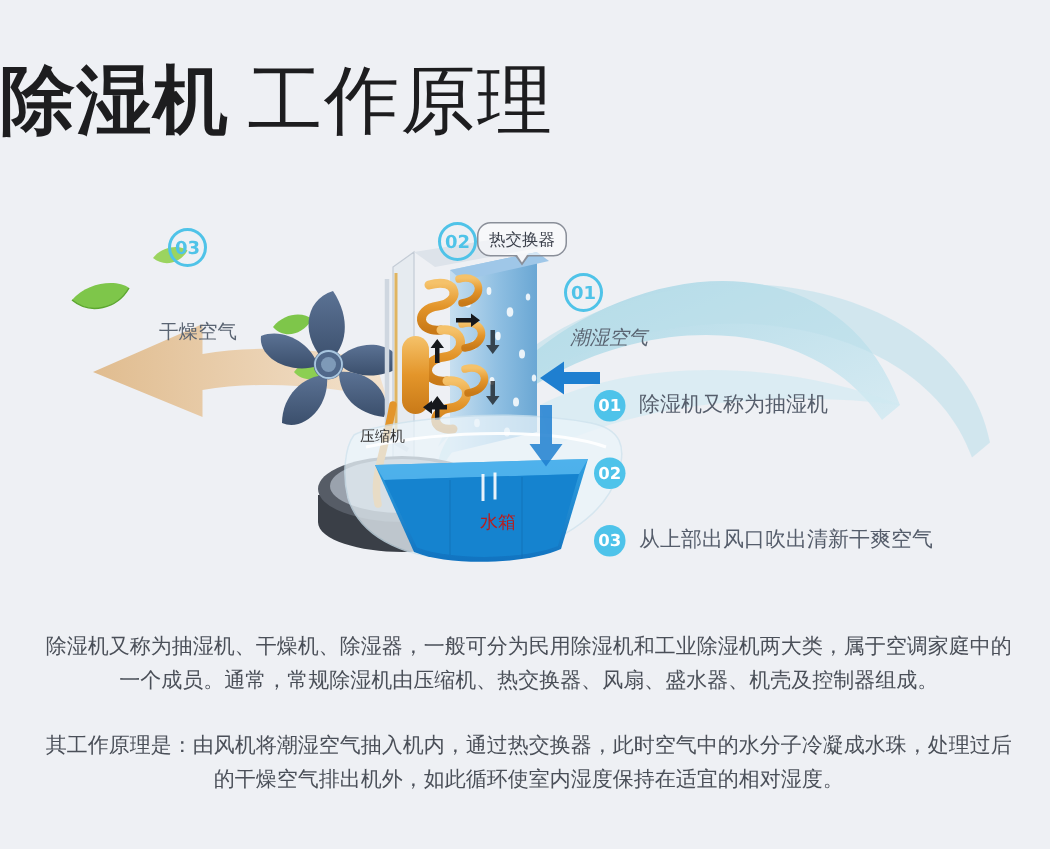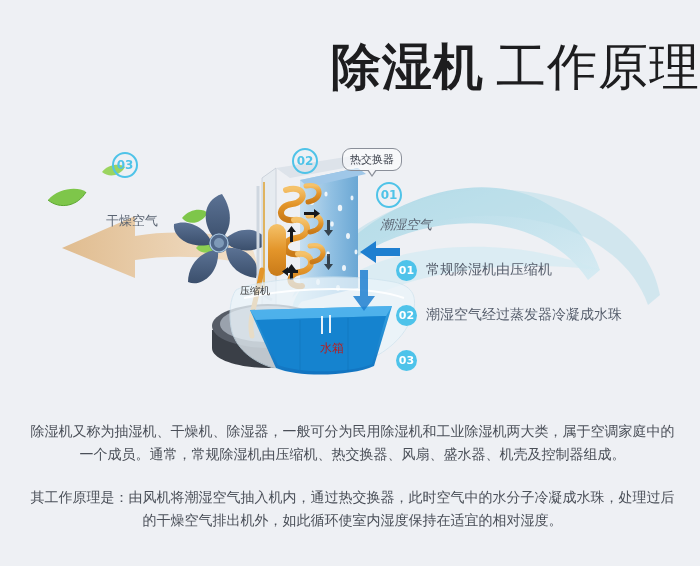"除湿机 工作原理" .title { text-align: right -> left }
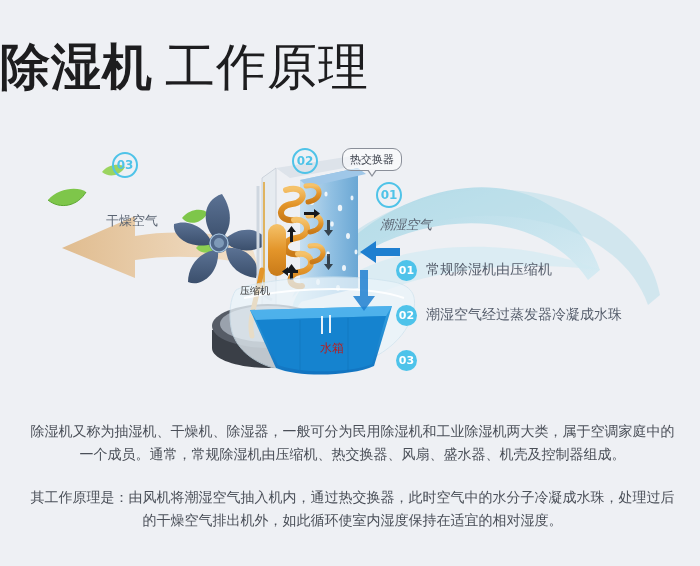"热交换器" .bubble { margin-left: 24px -> none }
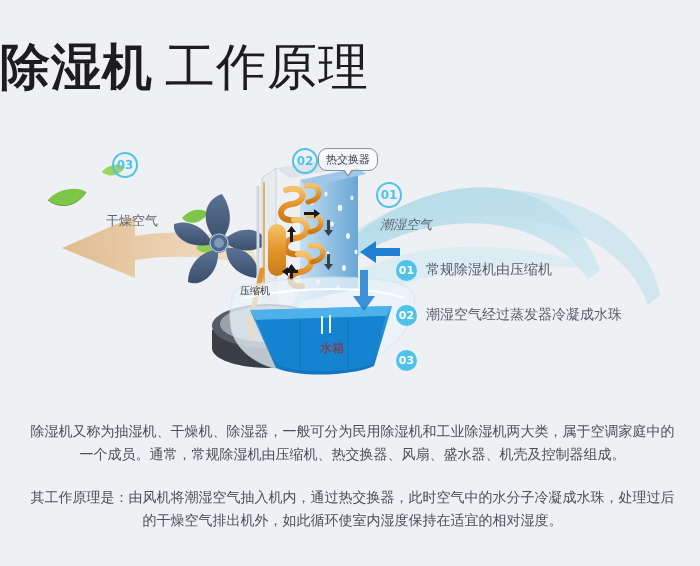"常规除湿机由压缩机" div.step-text { text: 常规除湿机由压缩 -> 除湿机又称为抽湿 }
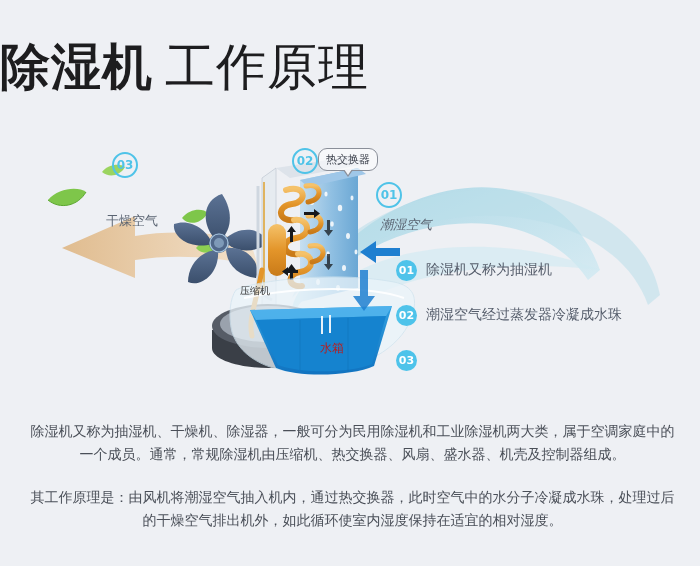"潮湿空气经过蒸发器冷凝成水珠" div.step-text { html: <div>潮湿空气经过蒸发器冷凝成水珠</div> -> none }
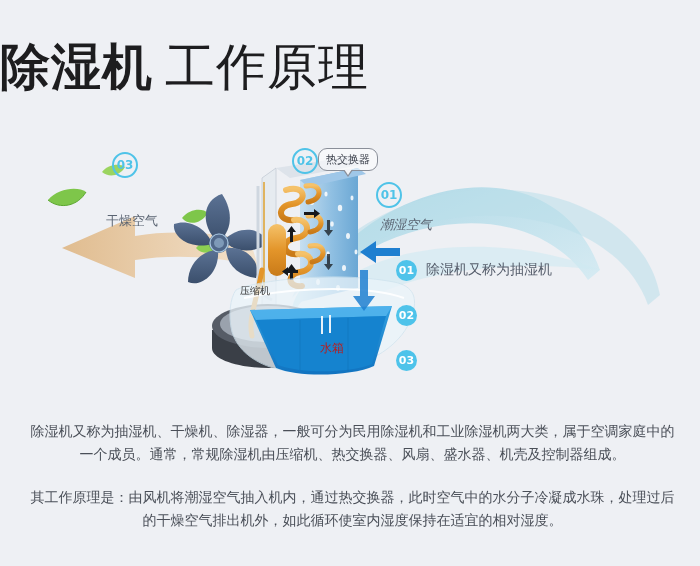"从上部出风口吹出清新干爽空气" div.step-text { html: none -> <div>从上部出风口吹出清新干爽空气</div> }
